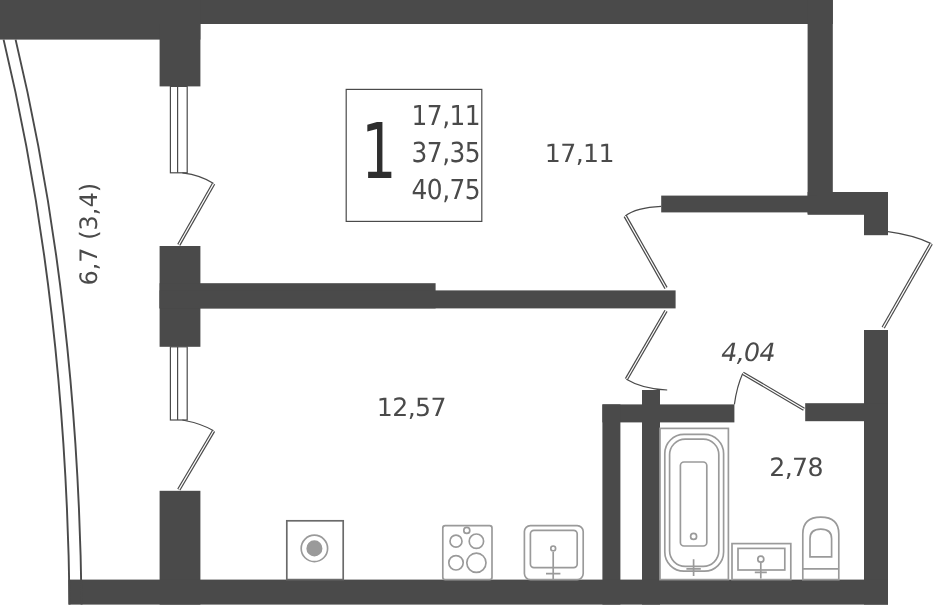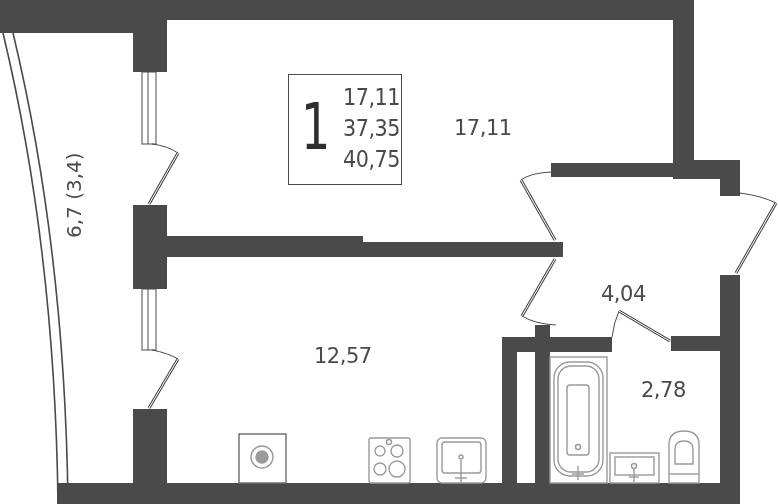"4,04" div.lbl { font-style: none -> italic }
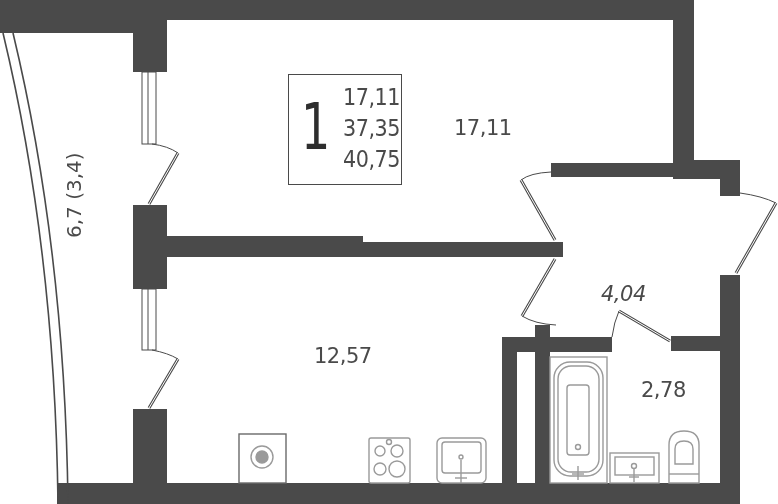"12,57" div.lbl { top: 344px -> 328px }
